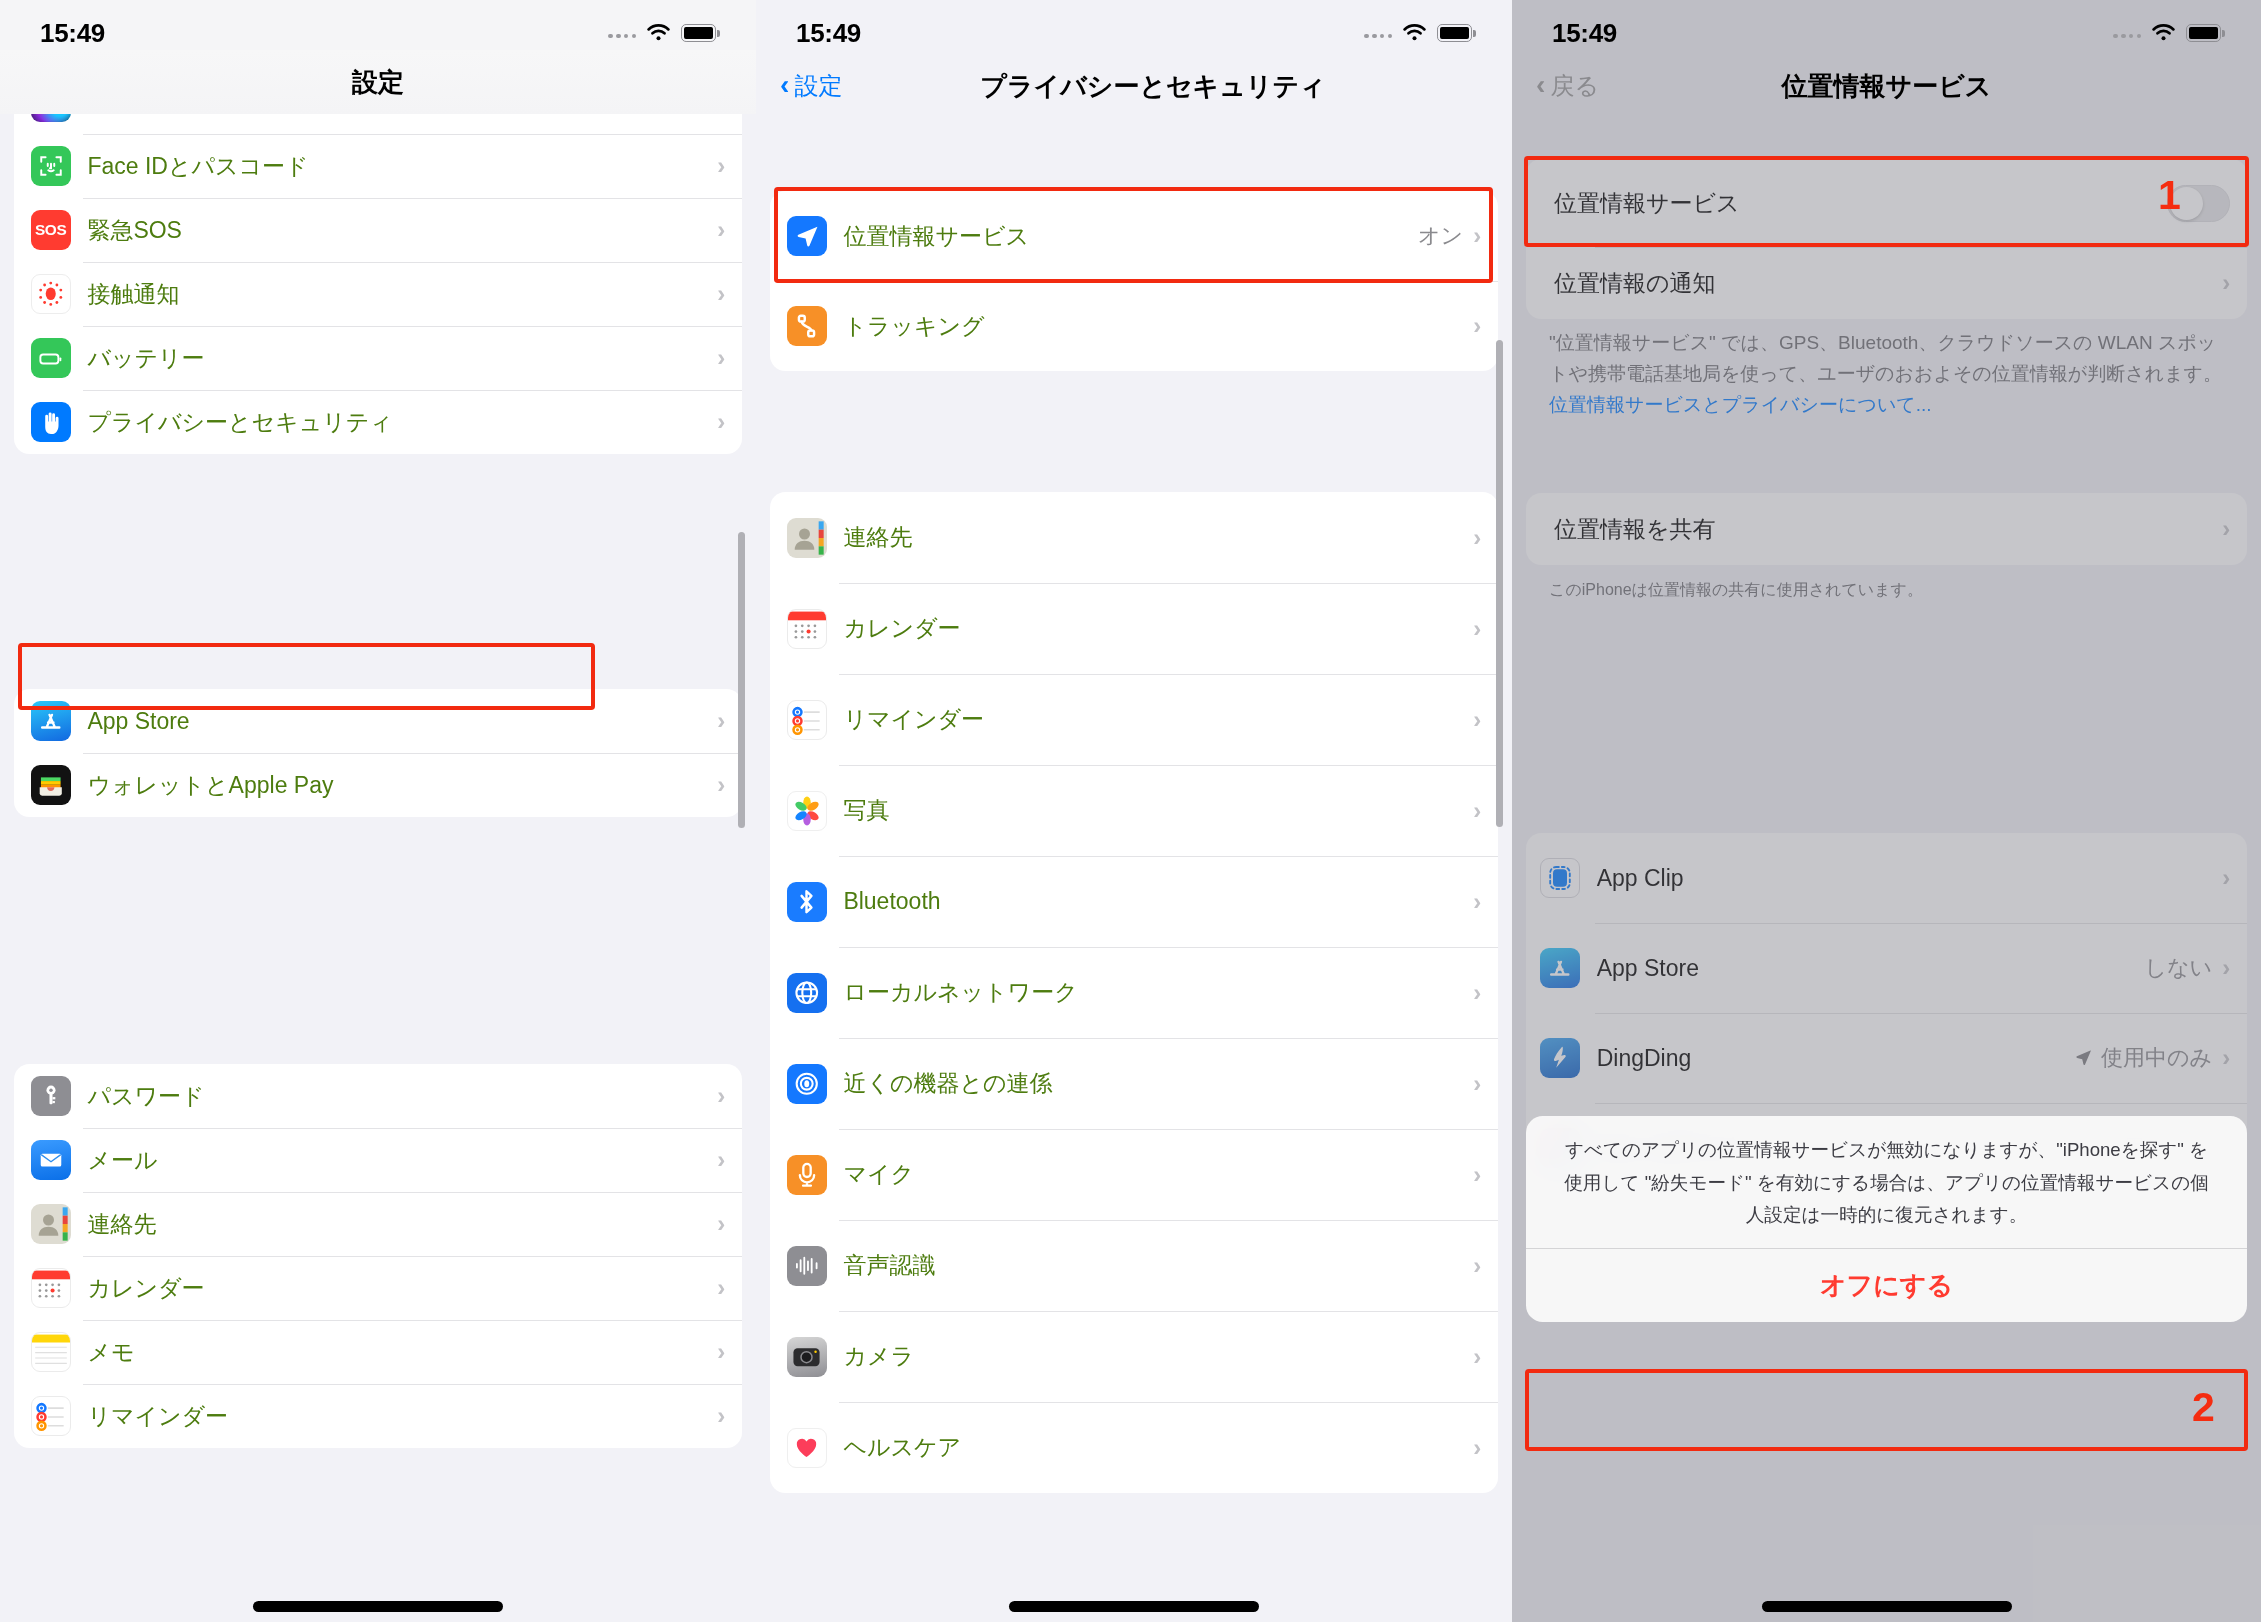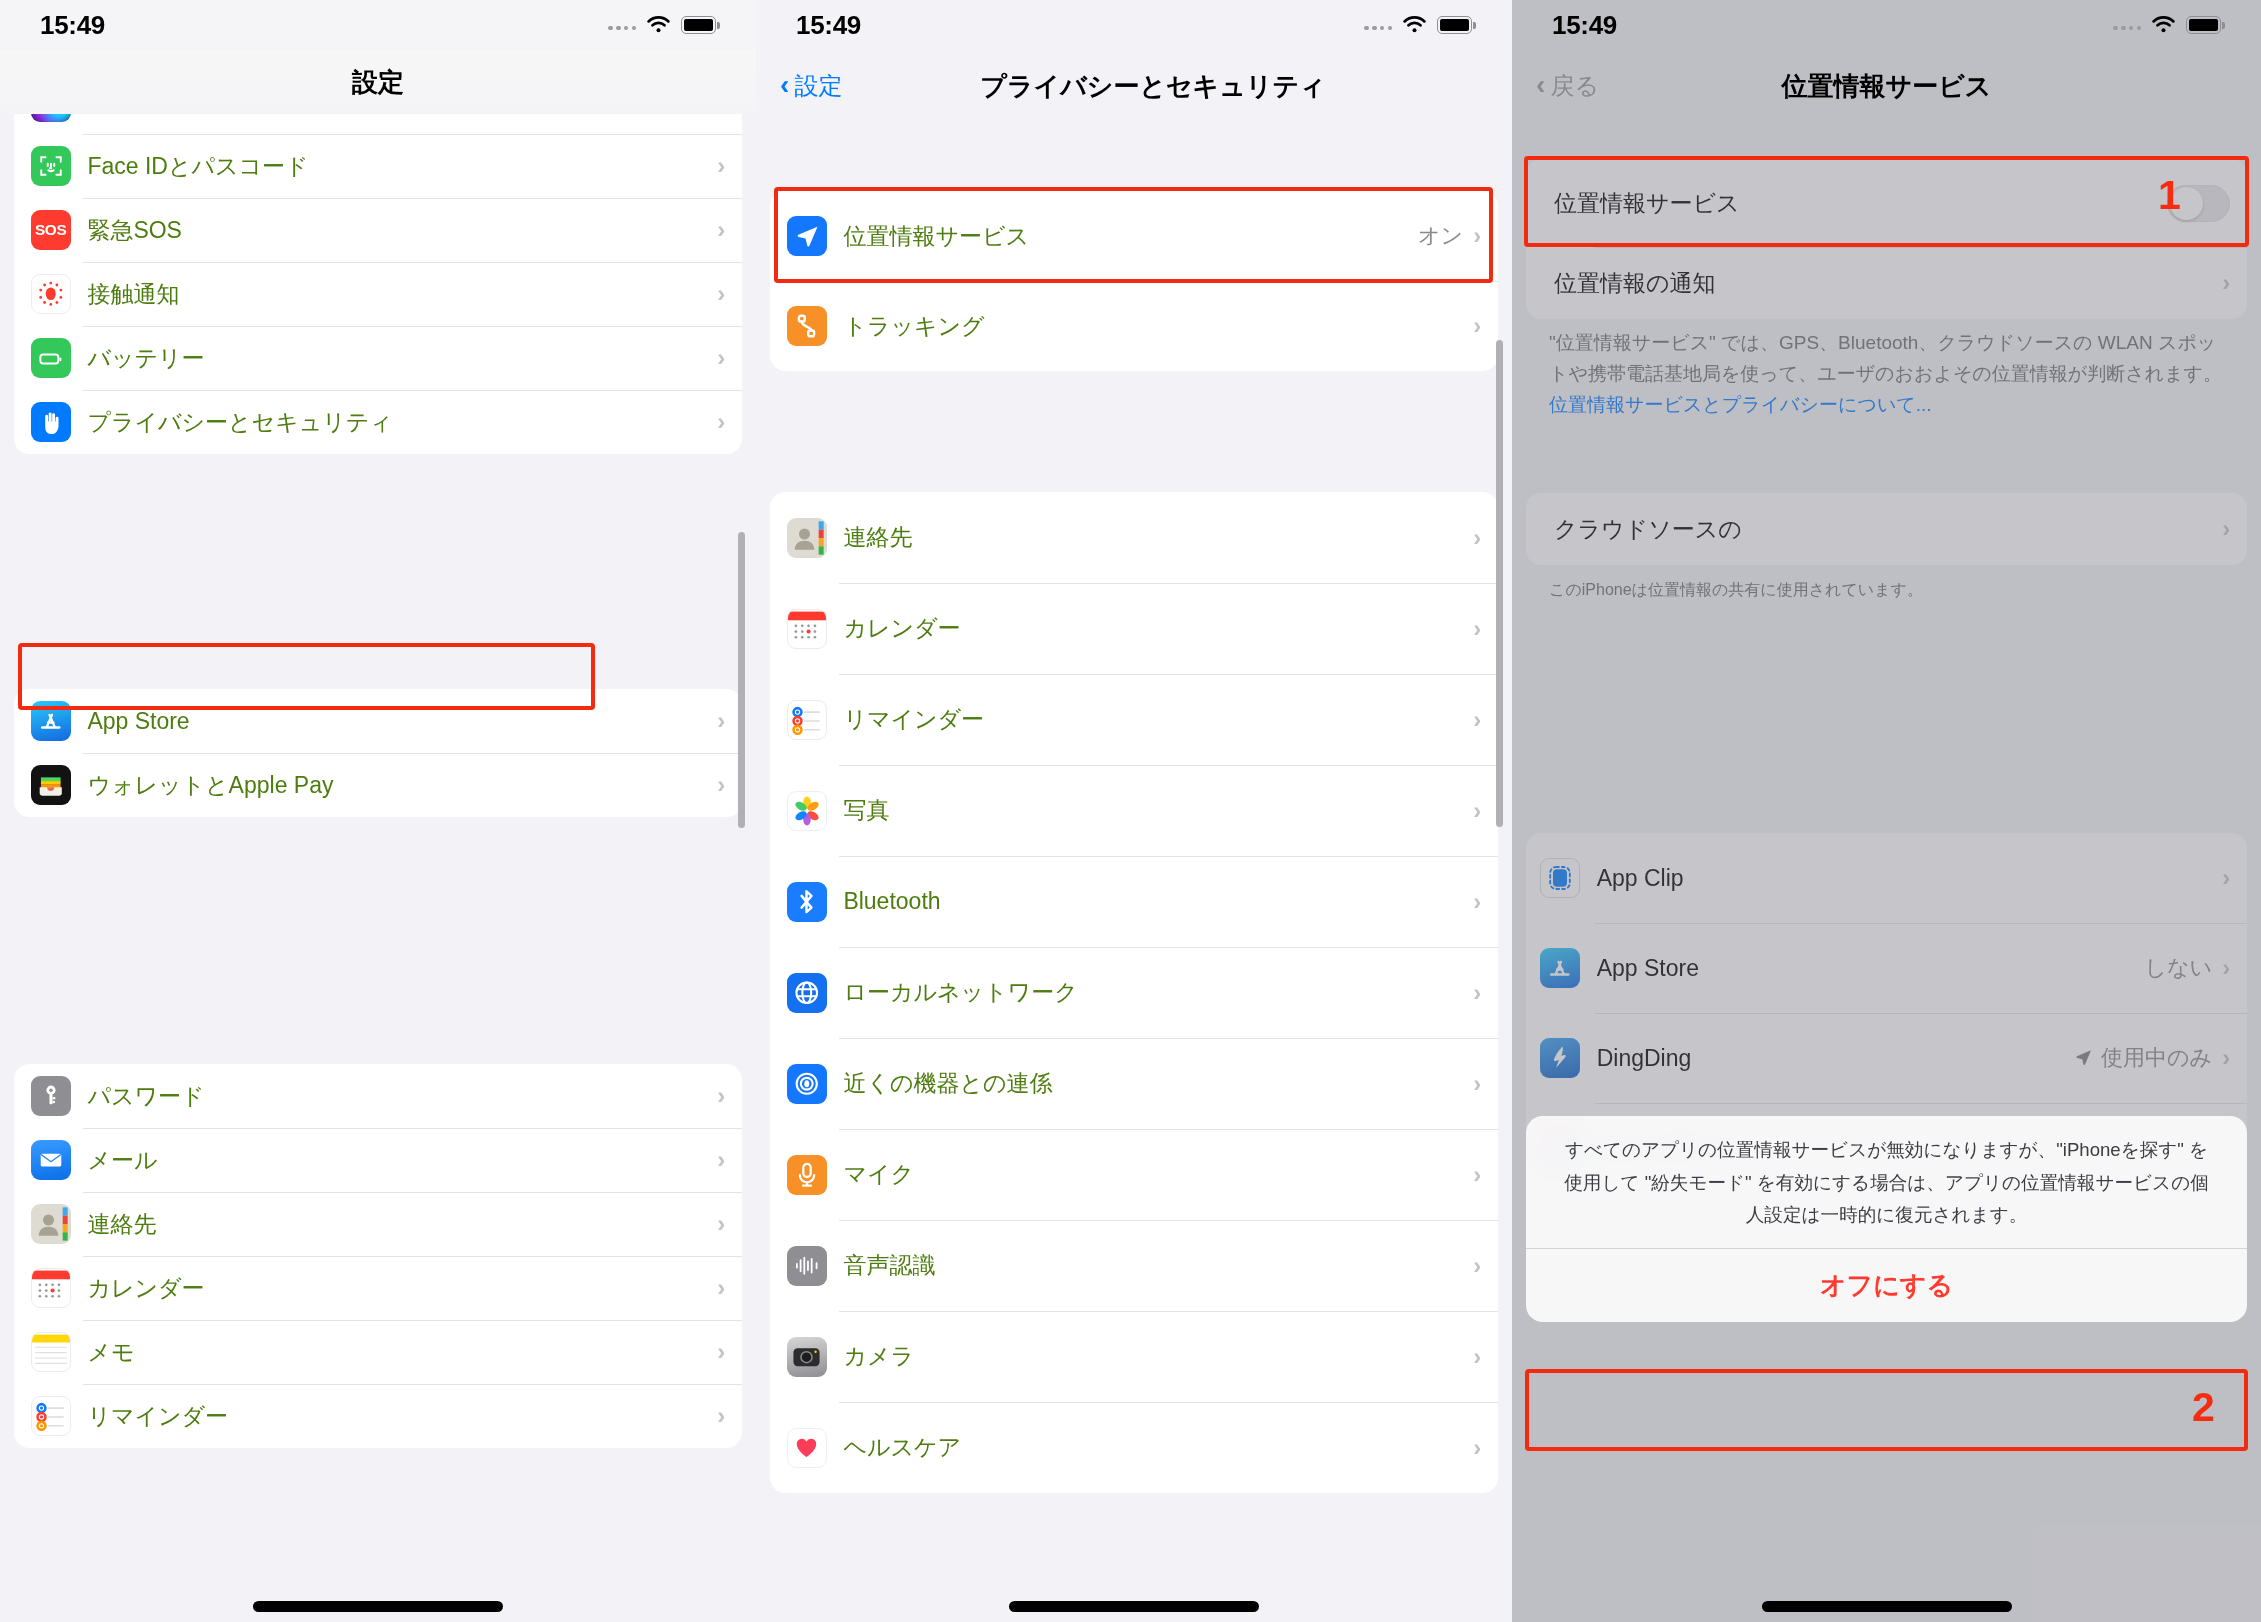"15:49" .statusbar { top: 0 -> 8px }
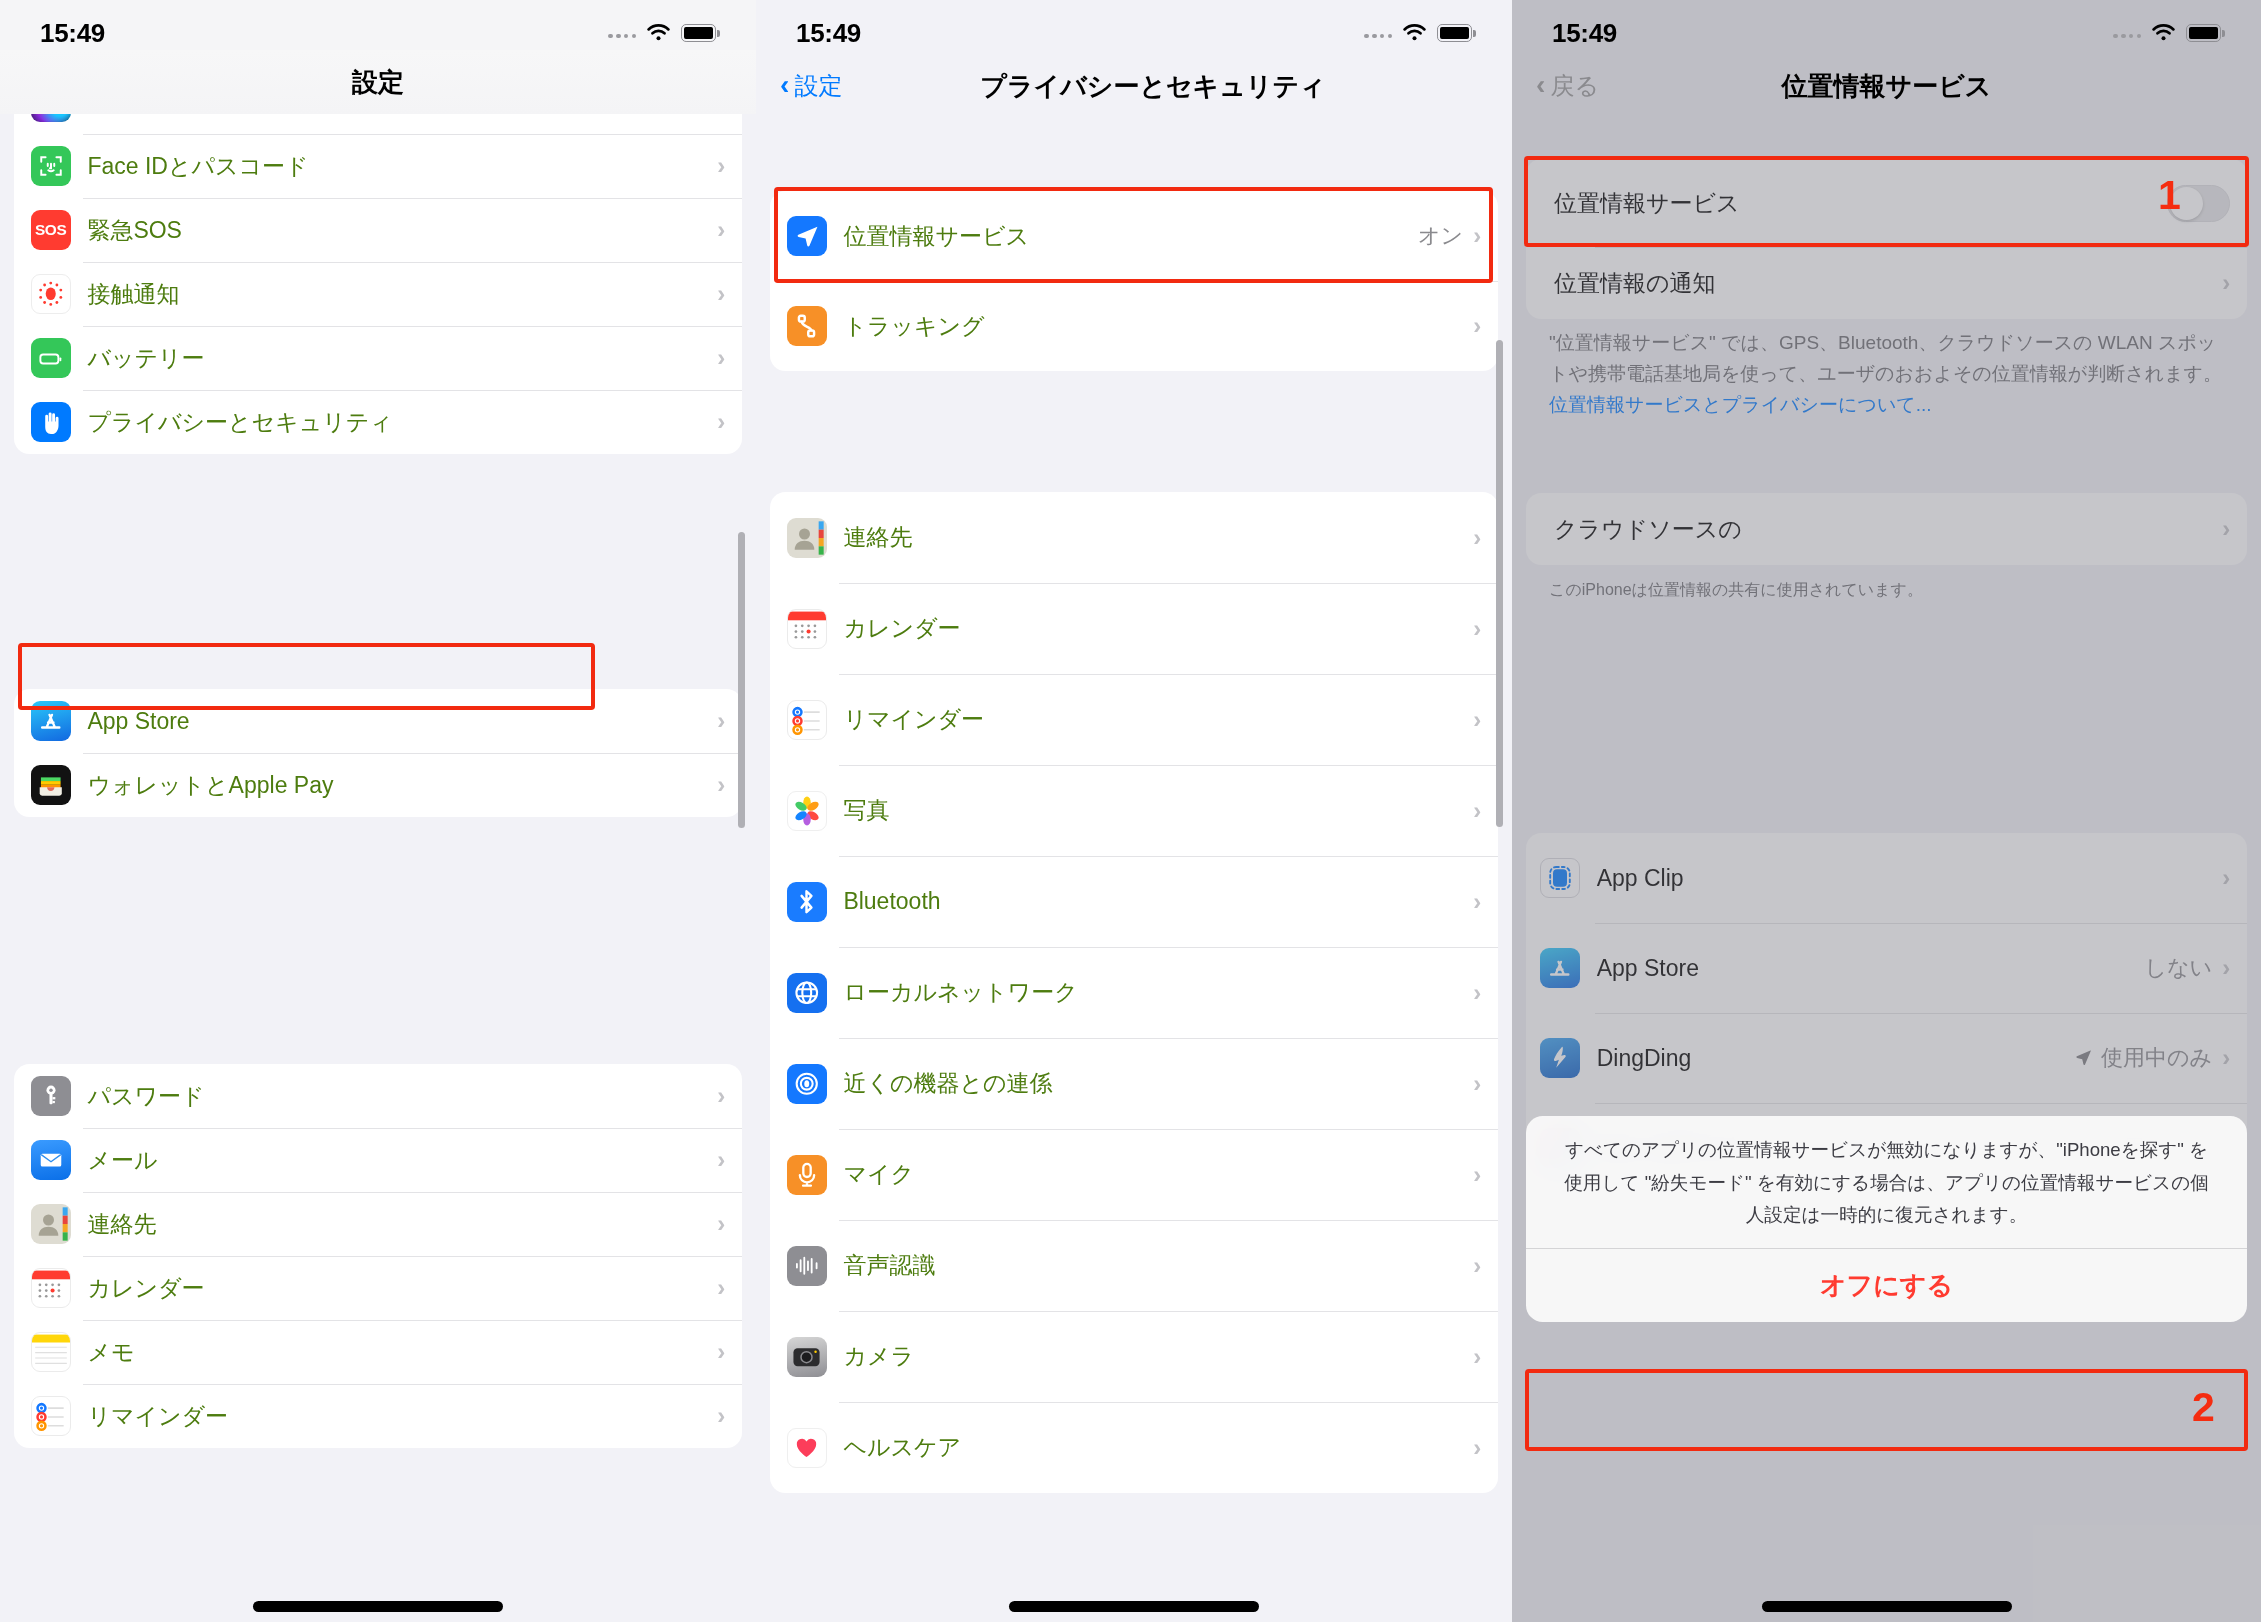"クラウドソースの" div.lbl { text: クラウドソースの -> 位置情報を共有 }
